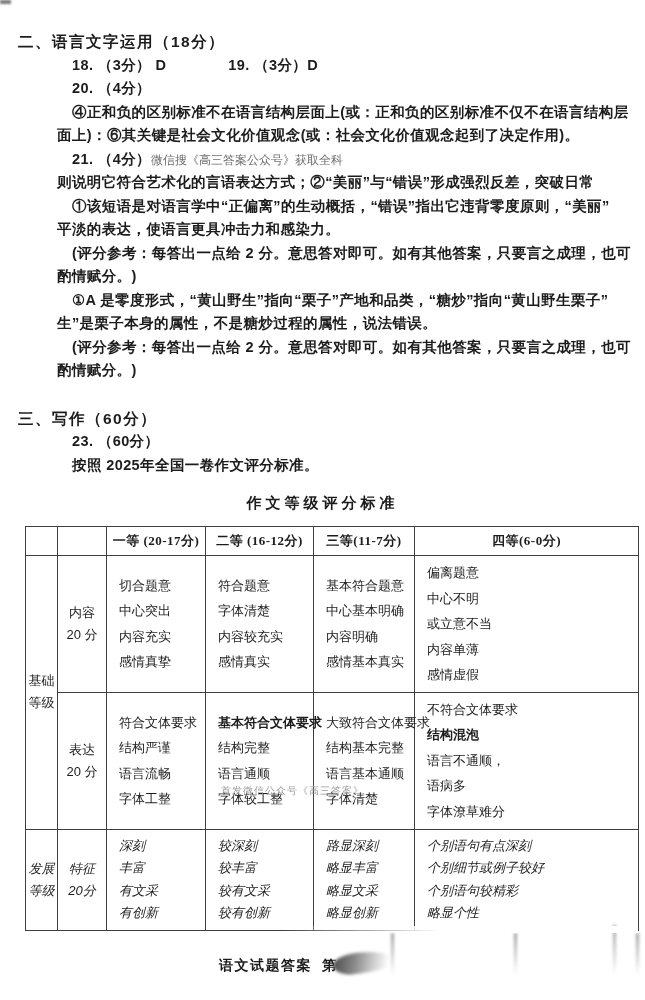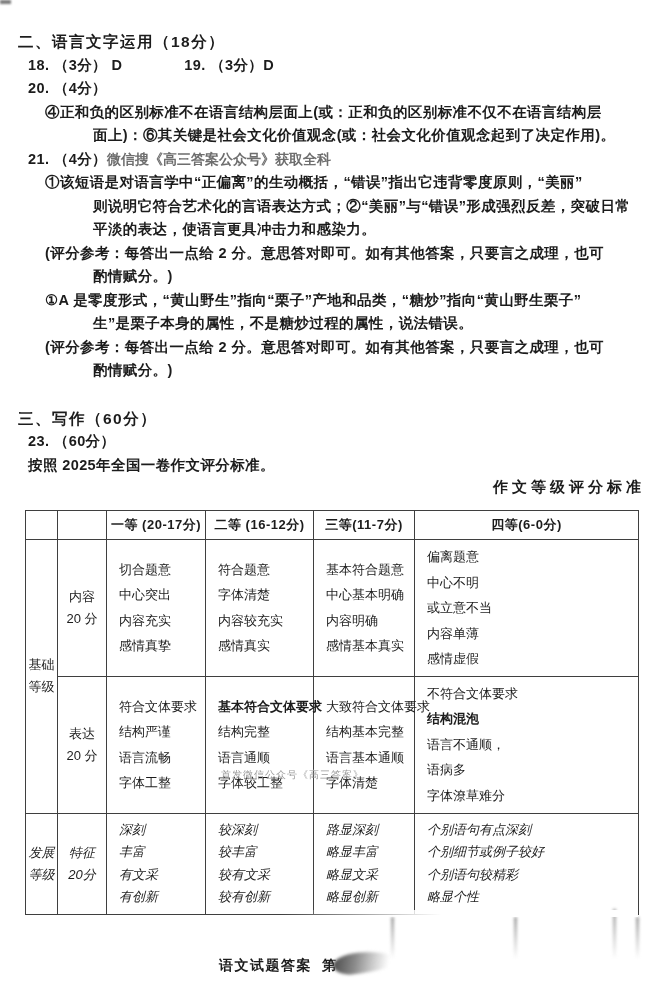"18. （3分） D 19. （3分）D" .ind-q { padding-left: 28px -> 72px }
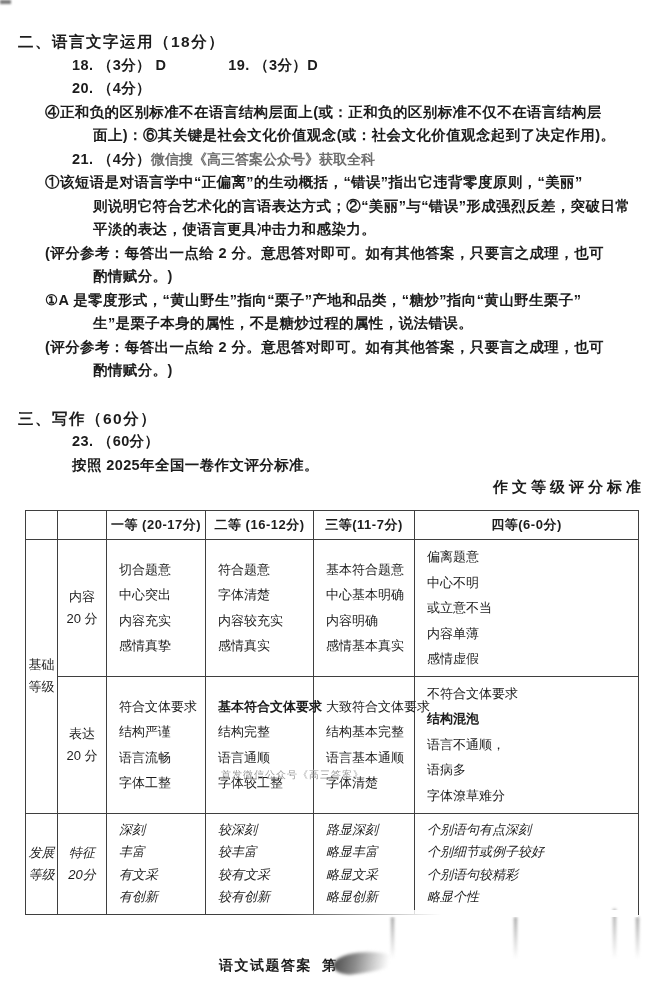"④正和负的区别标准不在语言结构层面上(或：正和负的区别标准不仅不在语言结构层" .ind-a { padding-left: 45px -> 72px }
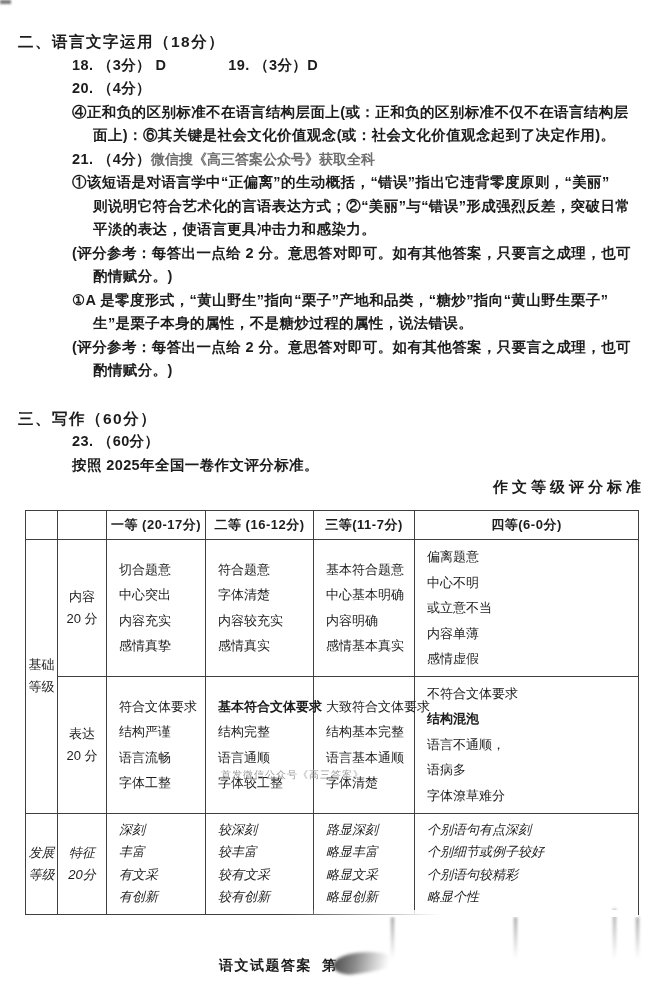"面上)：⑥其关键是社会文化价值观念(或：社会文化价值观念起到了决定作用)。" .ind-c { margin-left: 36px -> none }
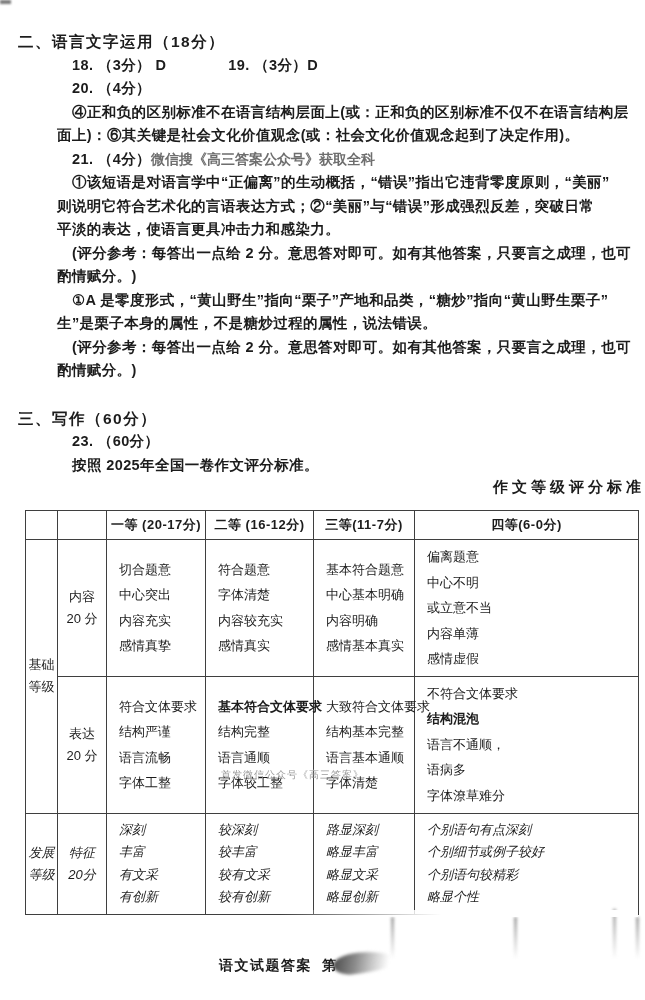"微信搜《高三答案公众号》获取全科" .wm-inline { font-size: 14px -> 12px; font-weight: 700 -> 400 }
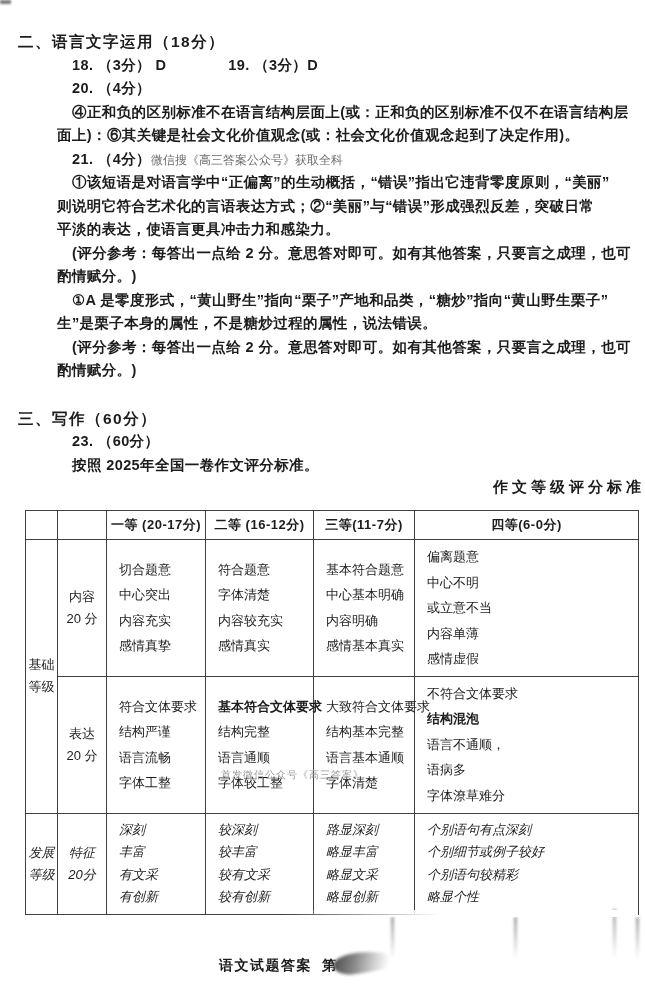"①该短语是对语言学中“正偏离”的生动概括，“错误”指出它违背零度原则，“美丽”" div.line { order: before "则说明它符合艺术化的言语表达方式；②“美丽”与“错误”形成强烈反差，突破日常" -> after "则说明它符合艺术化的言语表达方式；②“美丽”与“错误”形成强烈反差，突破日常" }
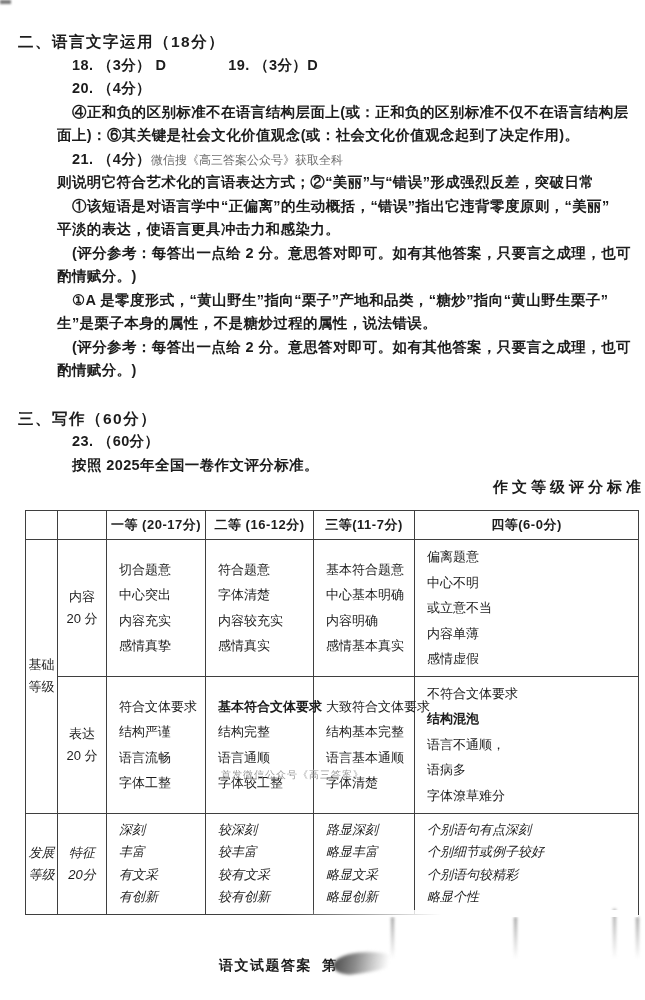"作文等级评分标准" .tbl-title { margin-top: none -> 16px; text-align: right -> center }
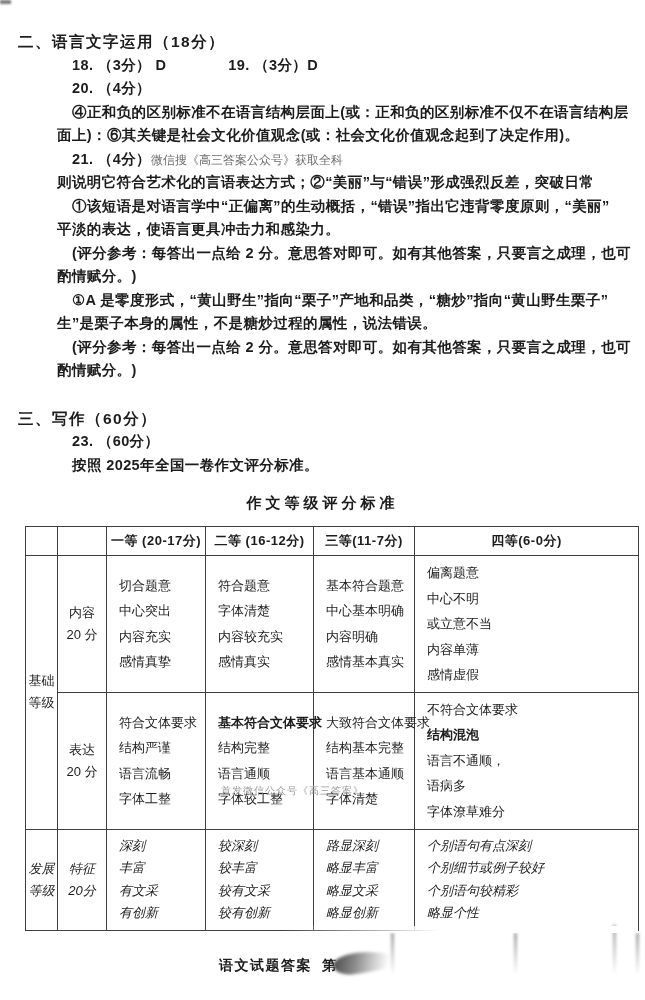"一等 (20-17分)" .hrow td { font-family: none -> Liberation Serif, serif }
